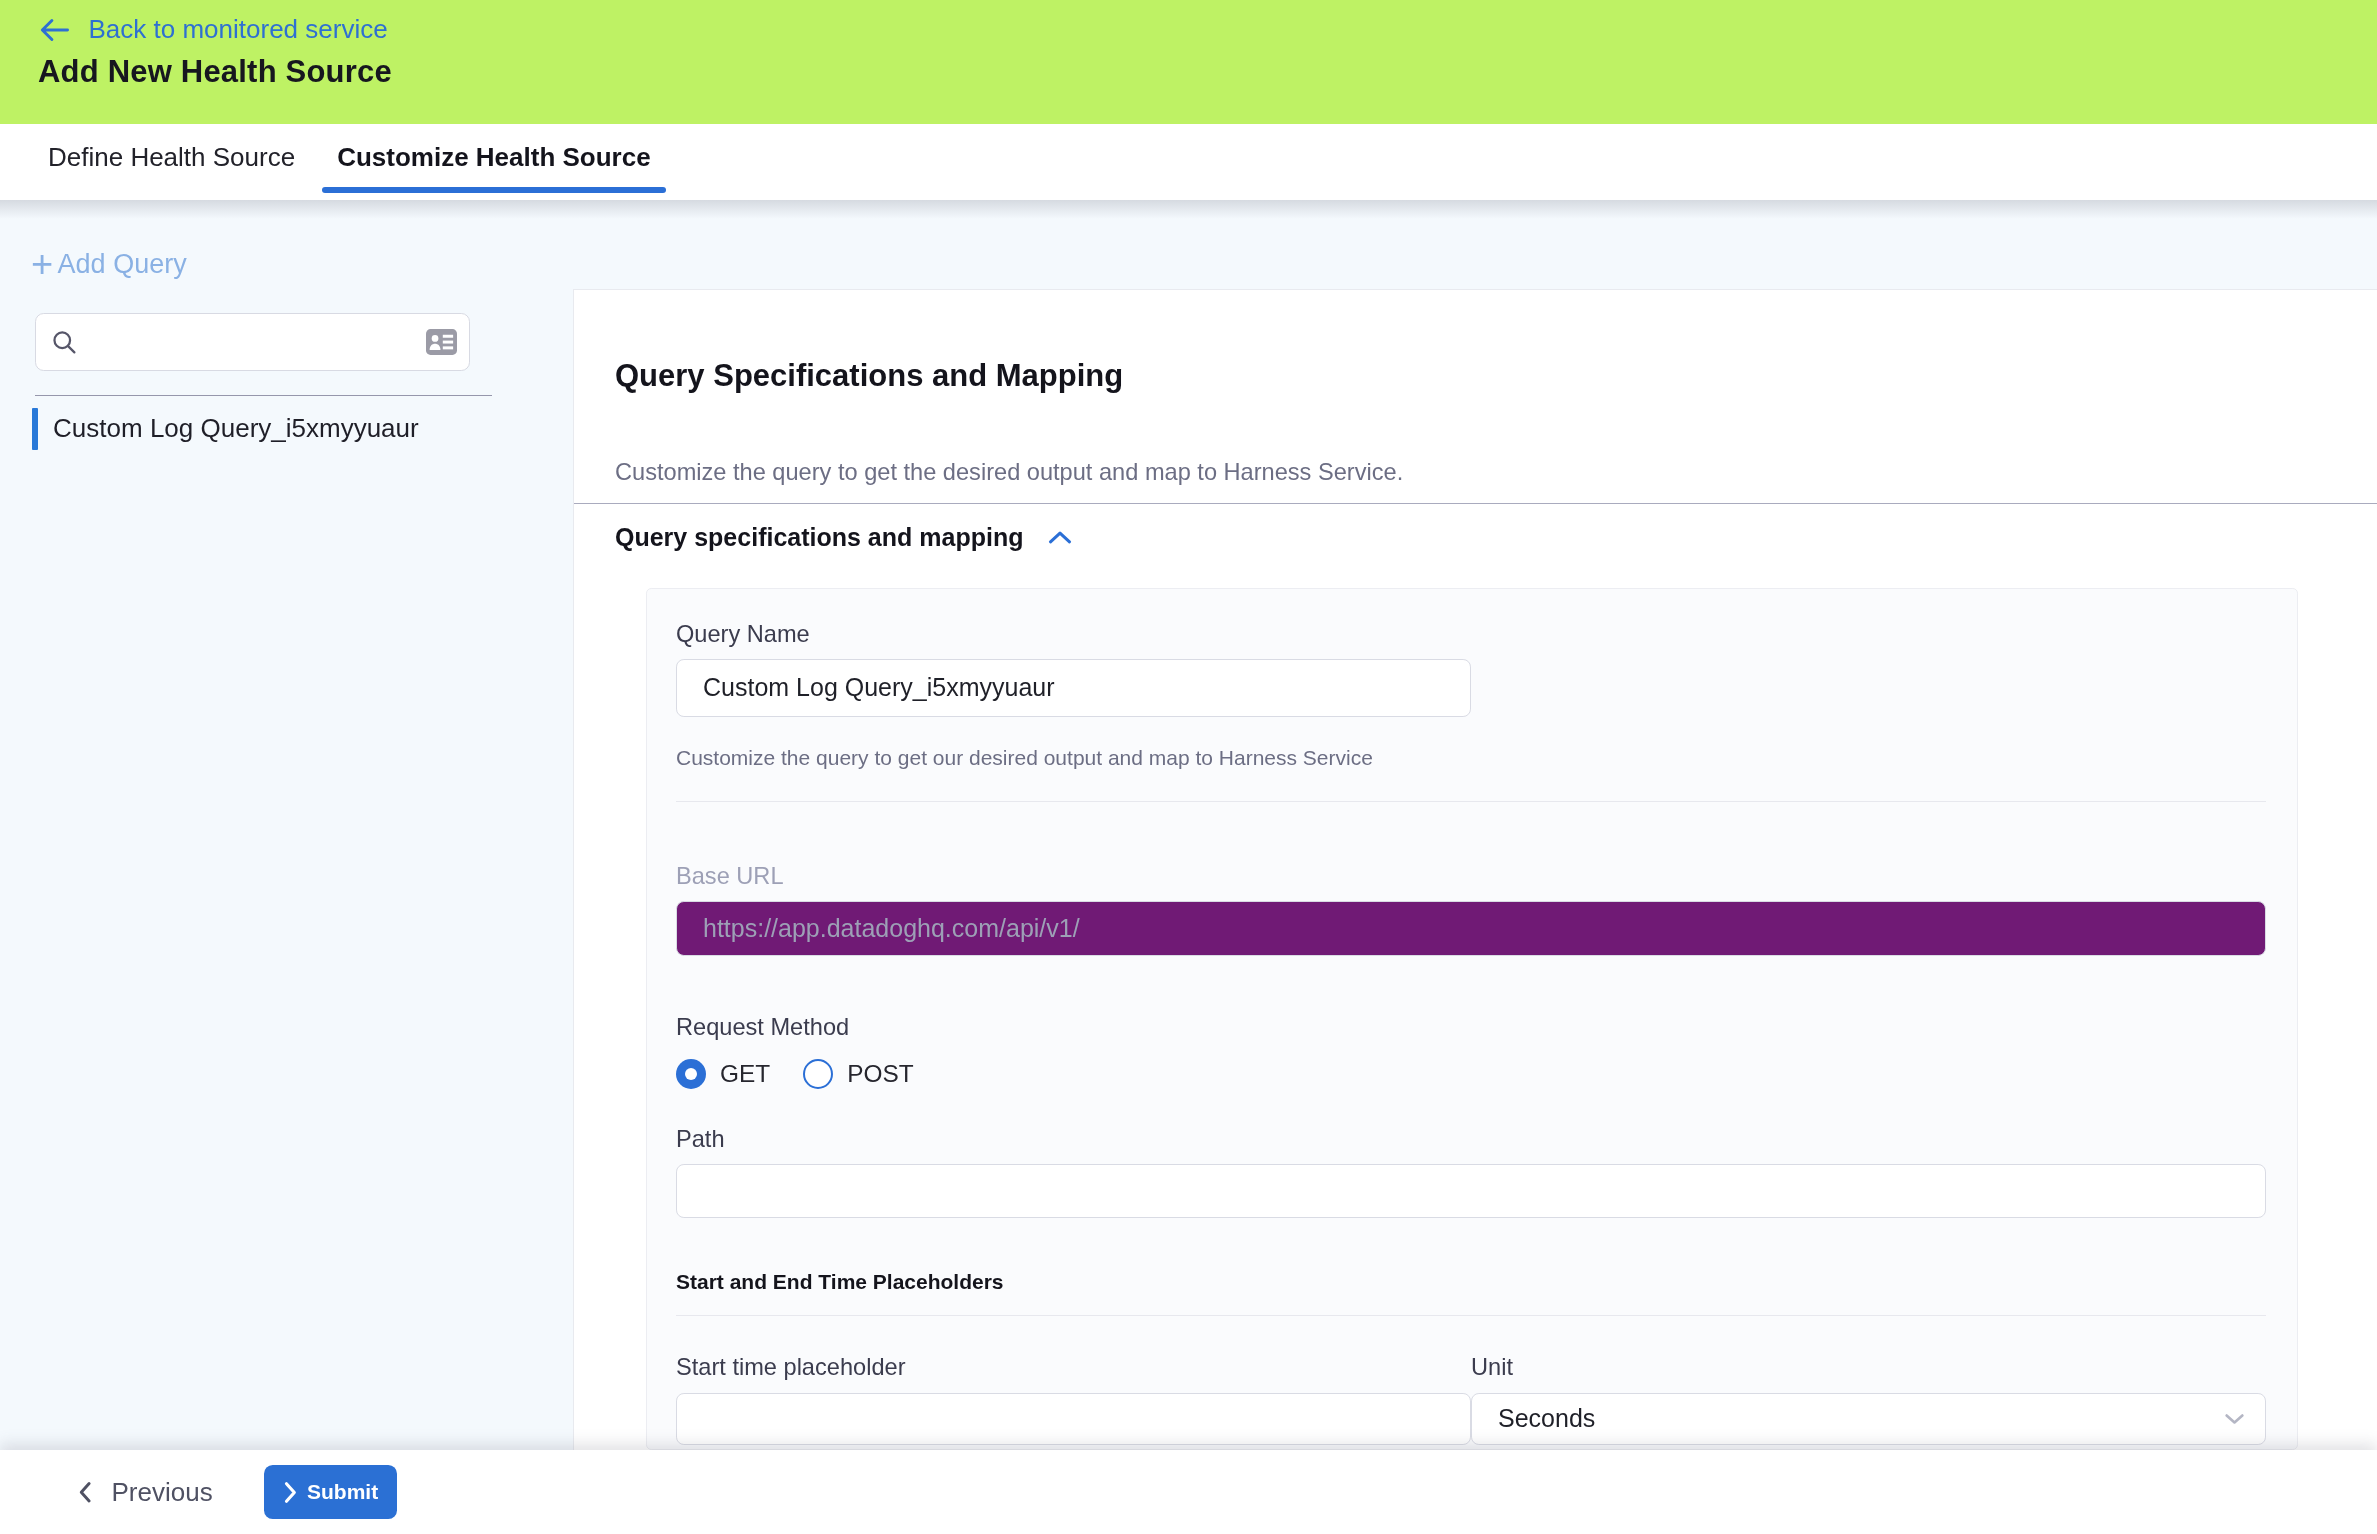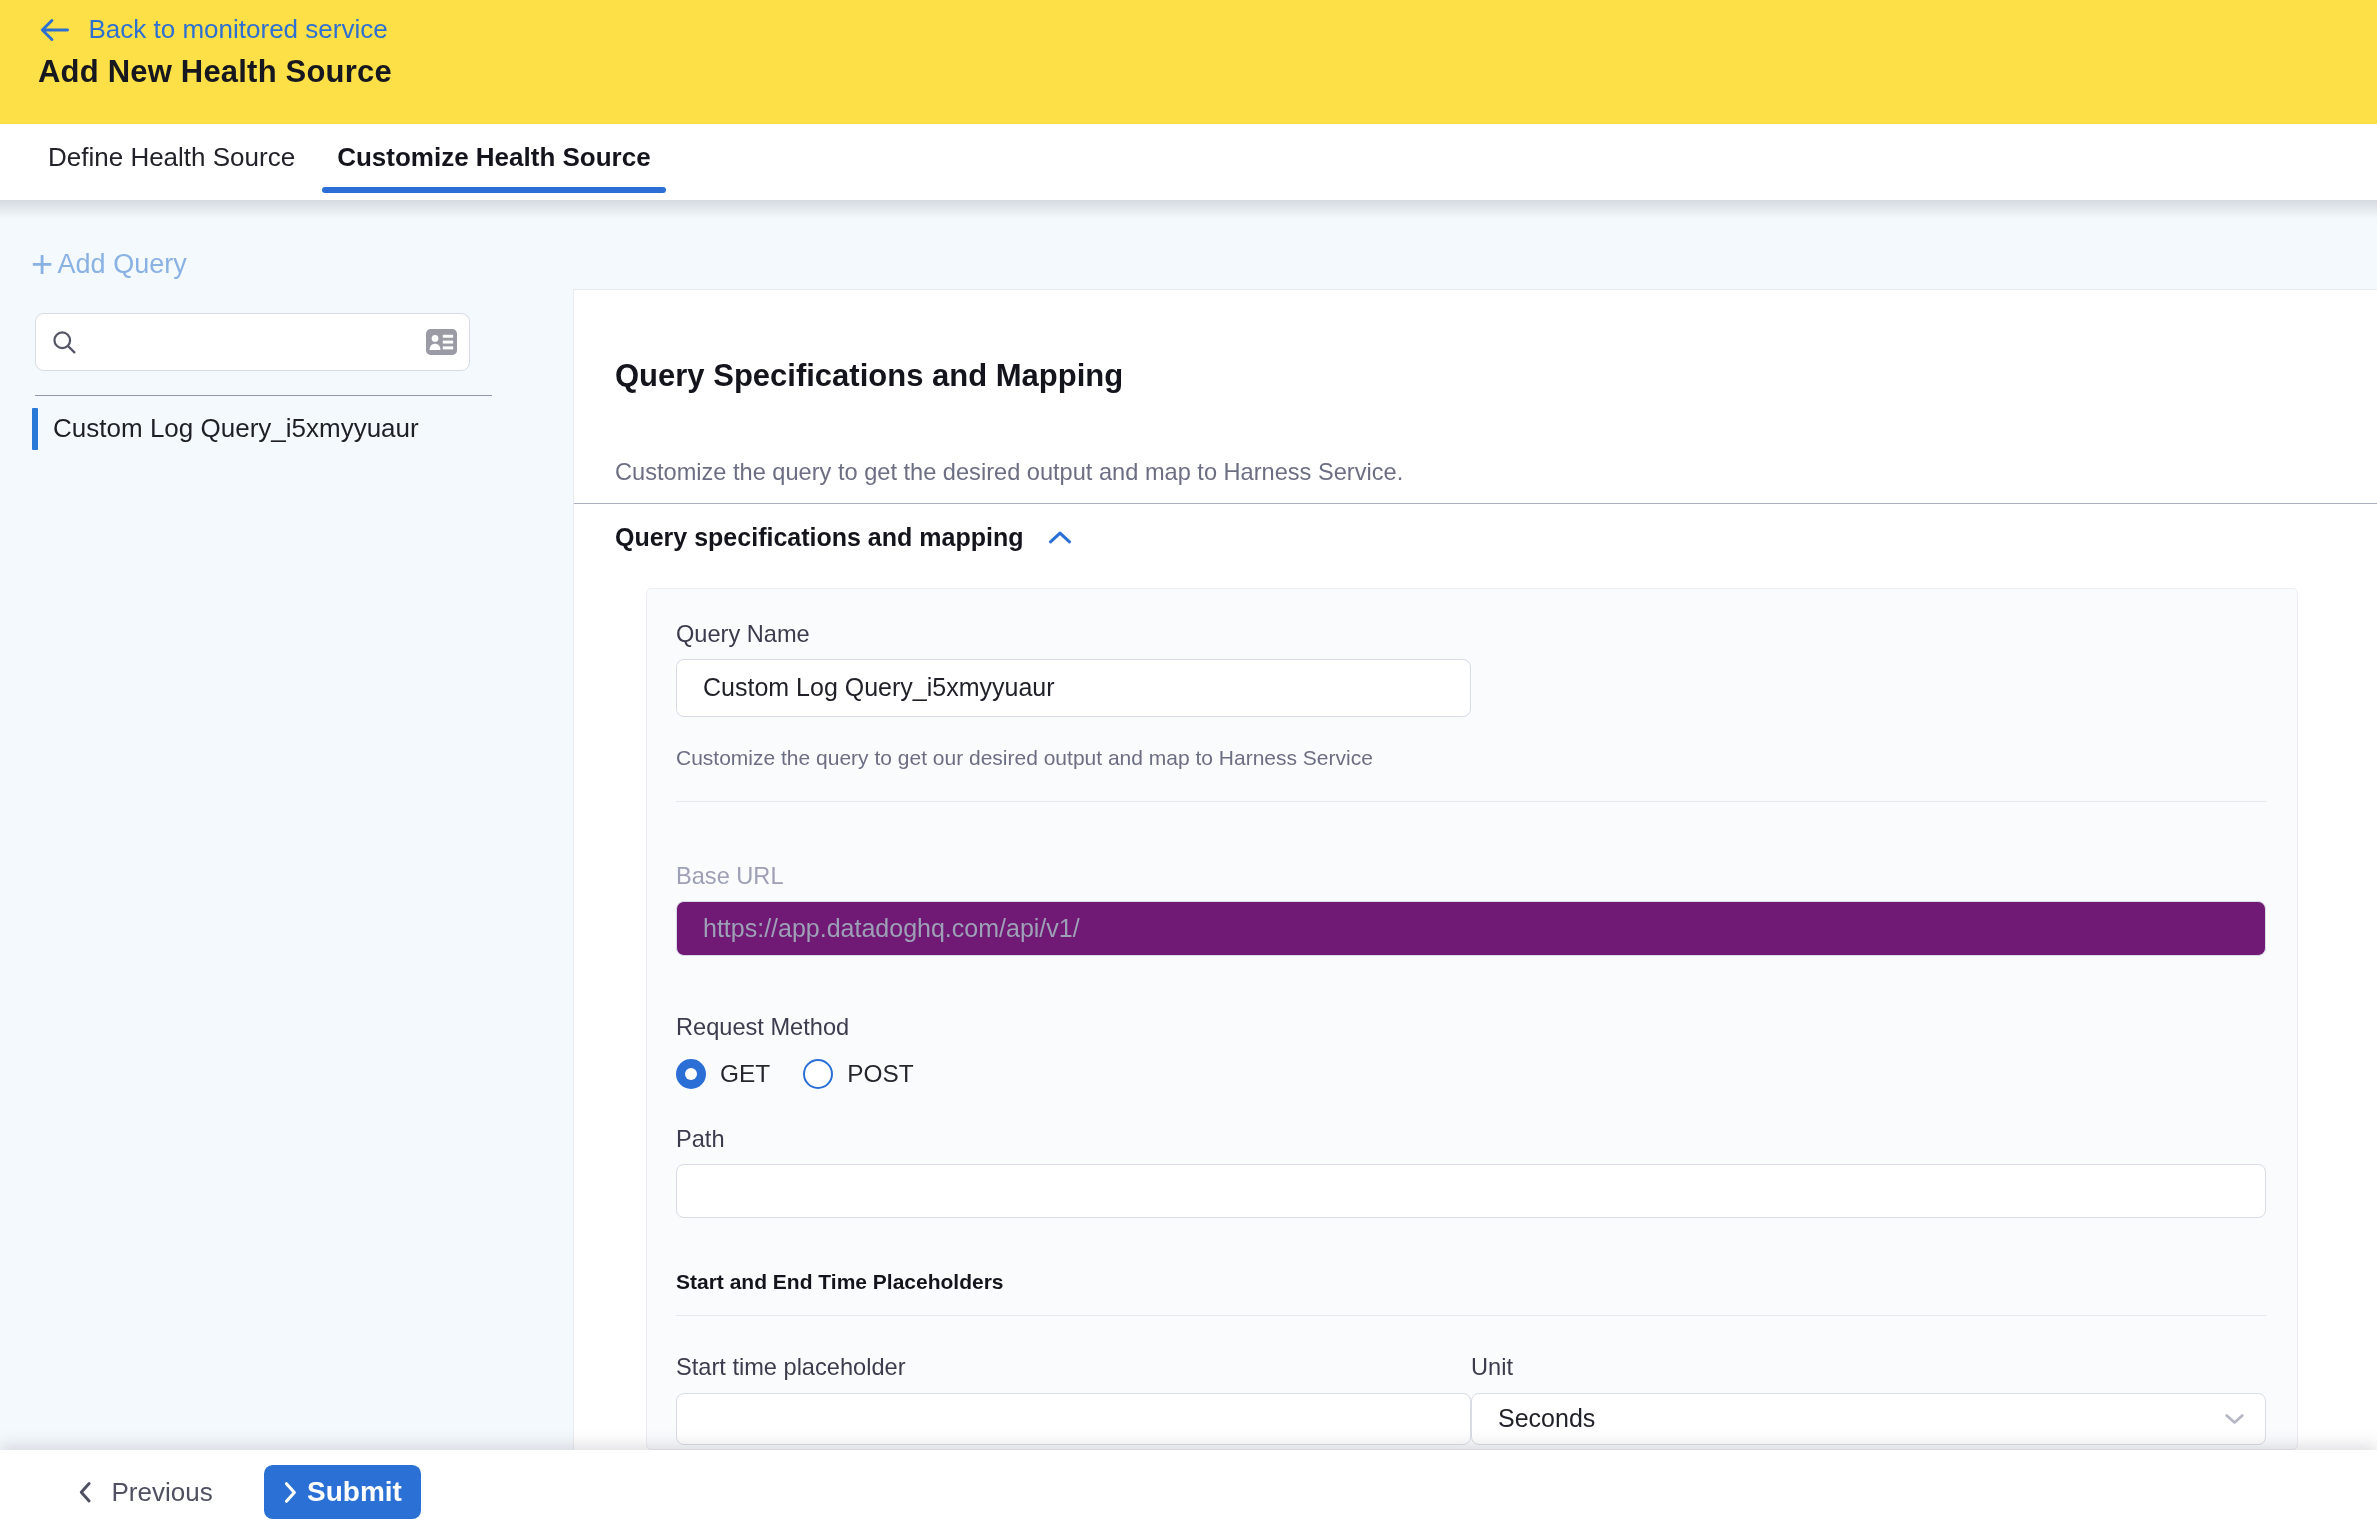"Back to monitored service" .top-header { background: #fde047 -> #bef264 }
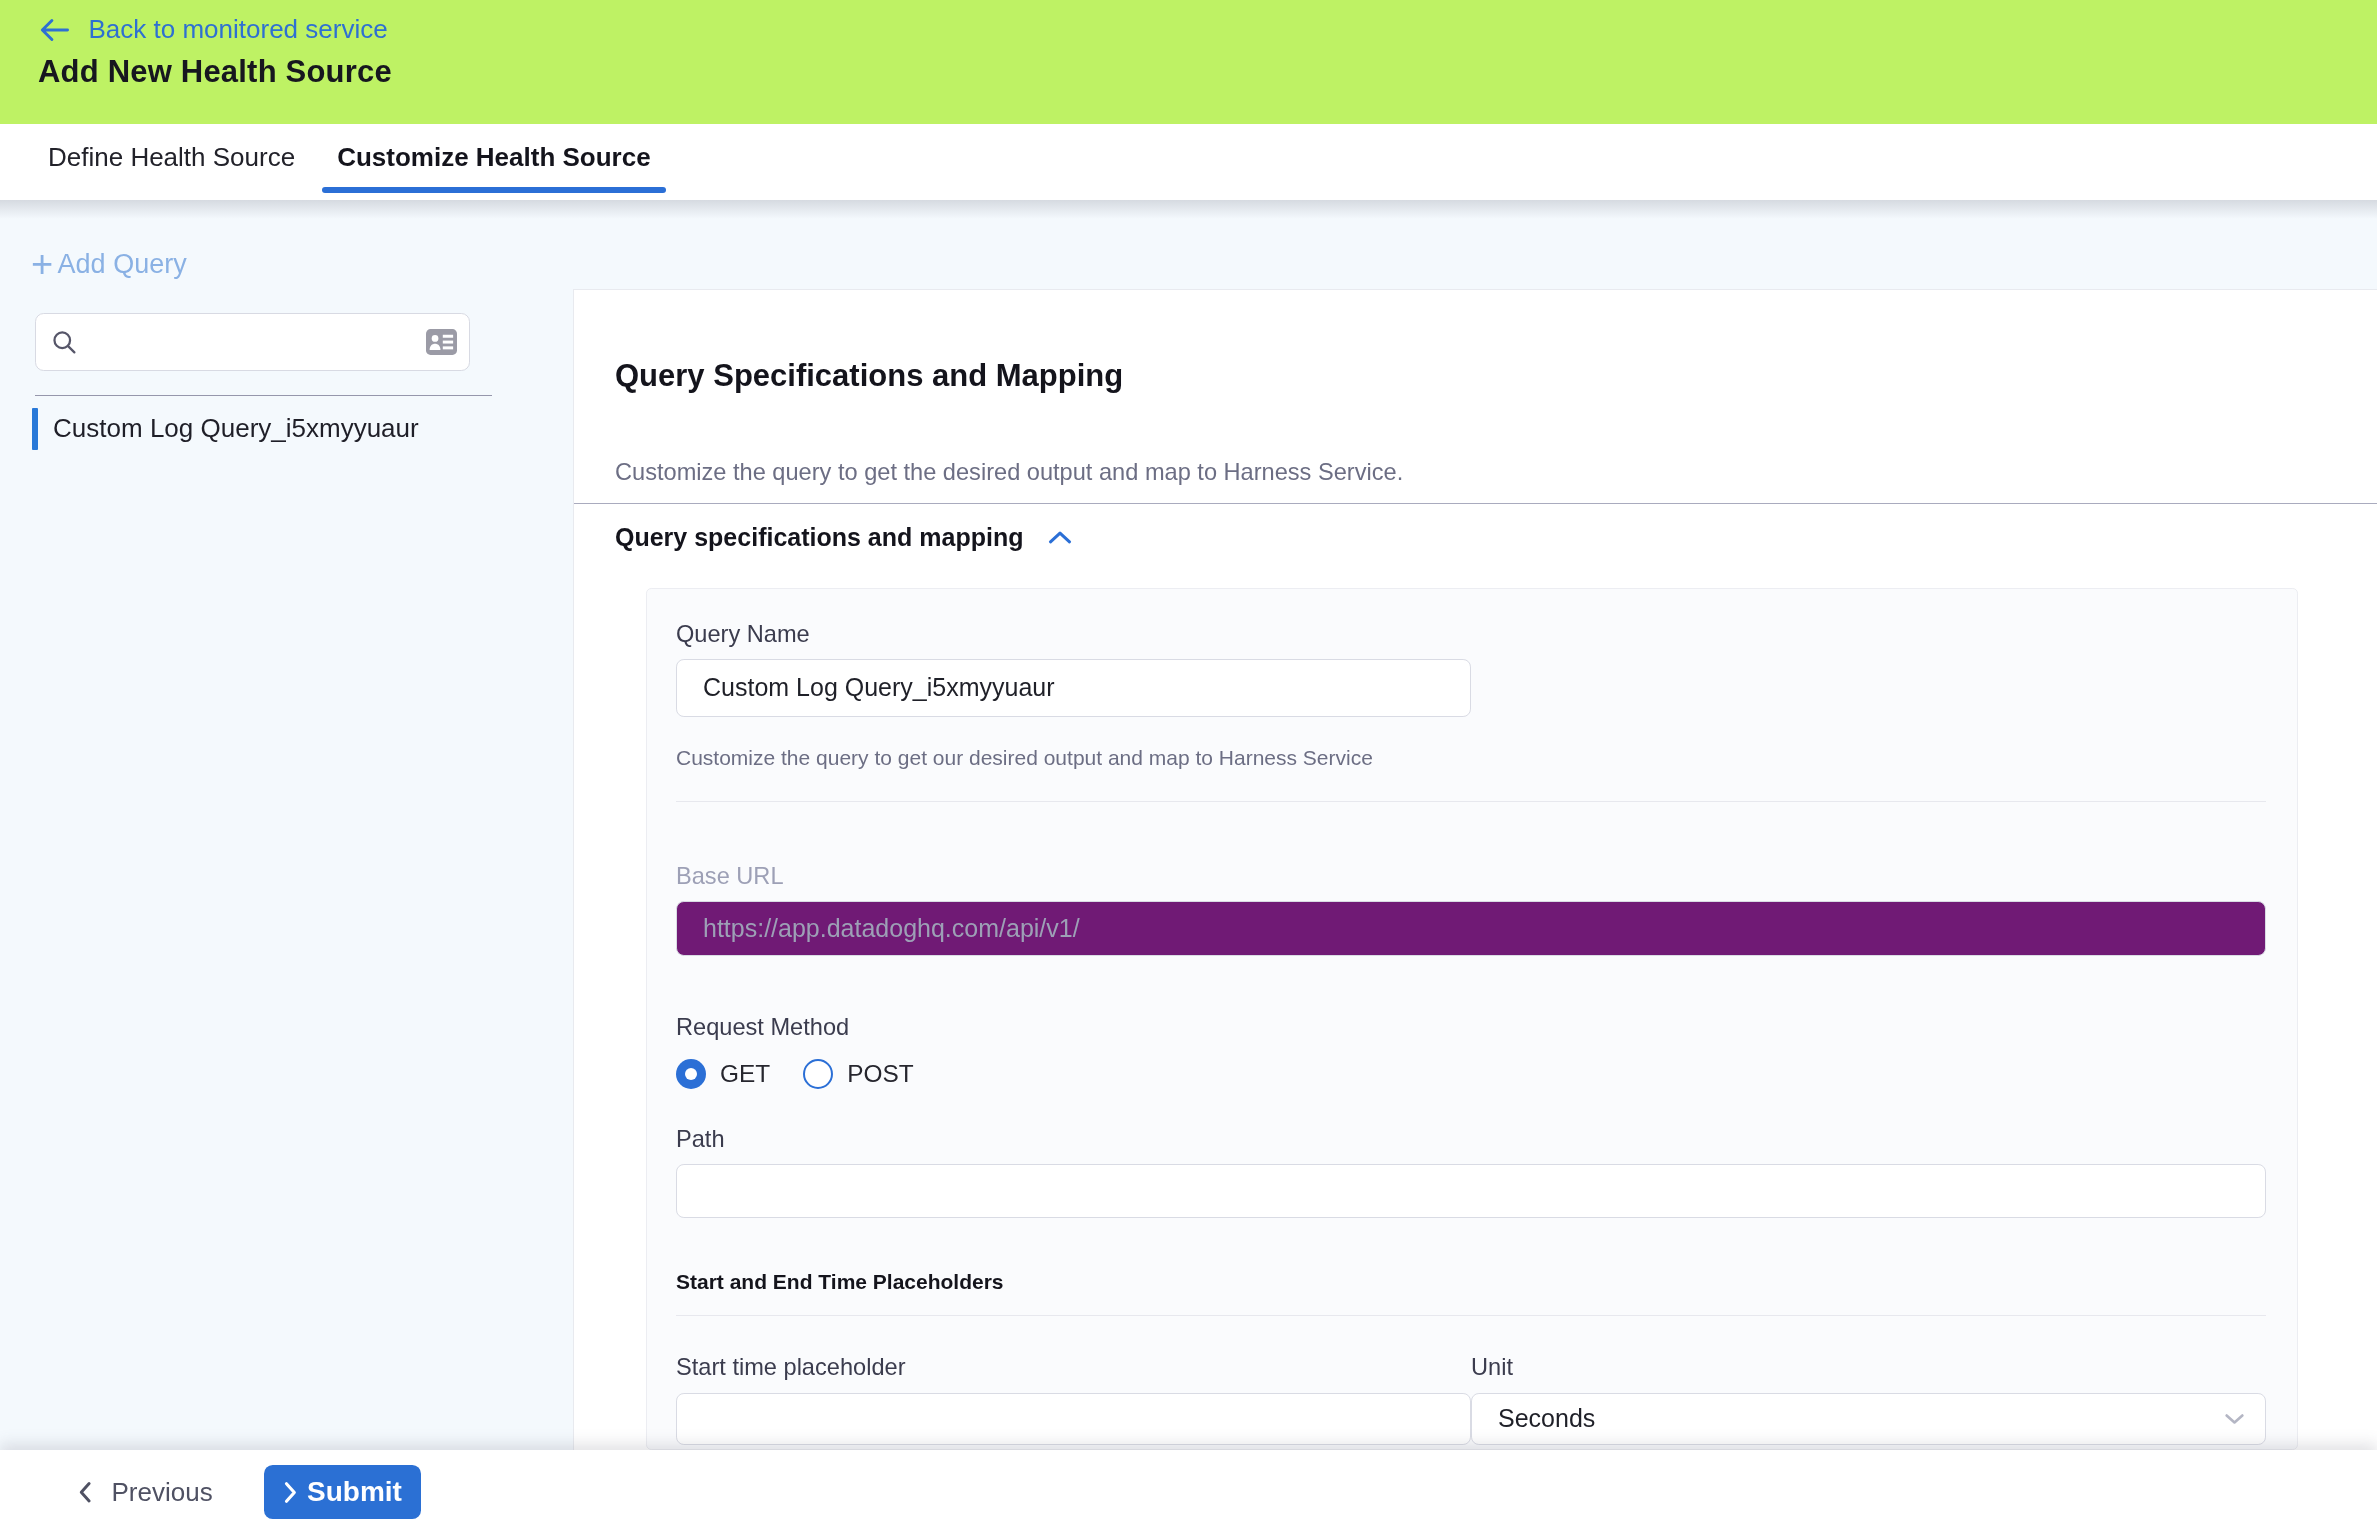"Submit" .submit-btn { font-size: 28px -> 21px }
